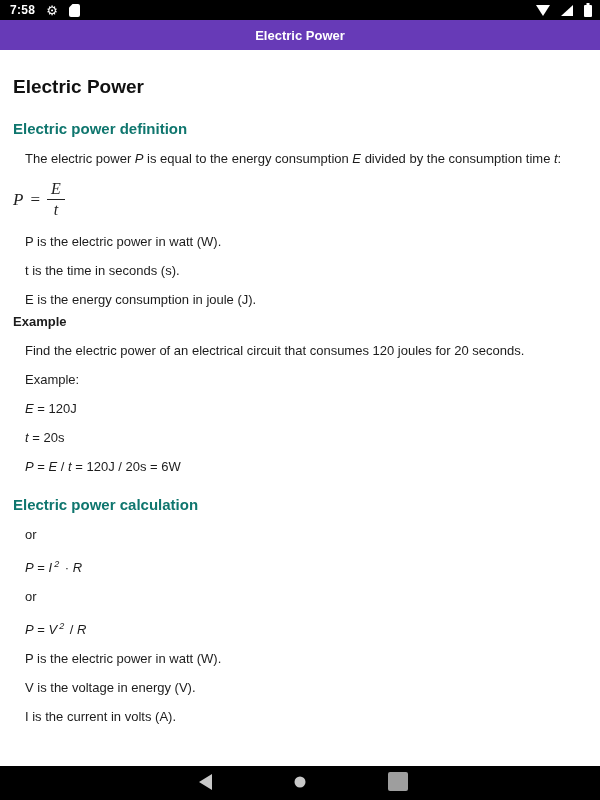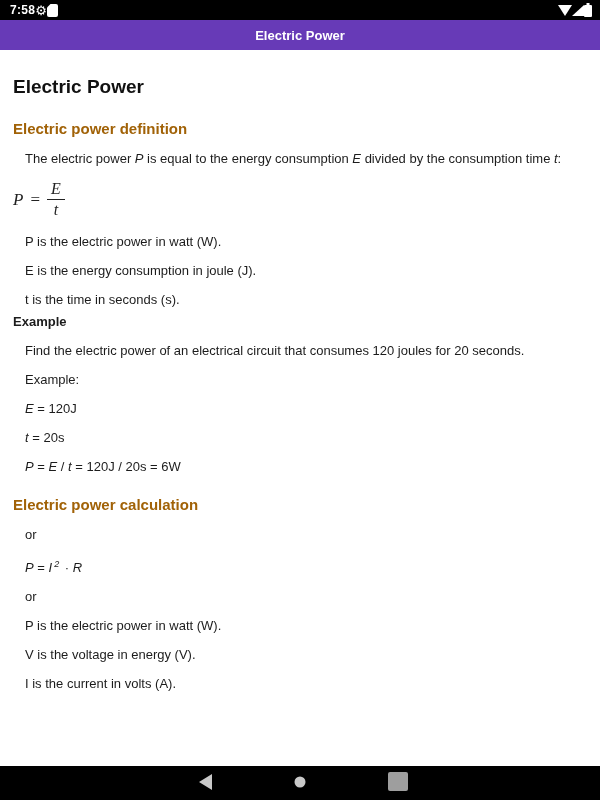"7:58" .sb-left, .sb-right { gap: 0 -> 11px }
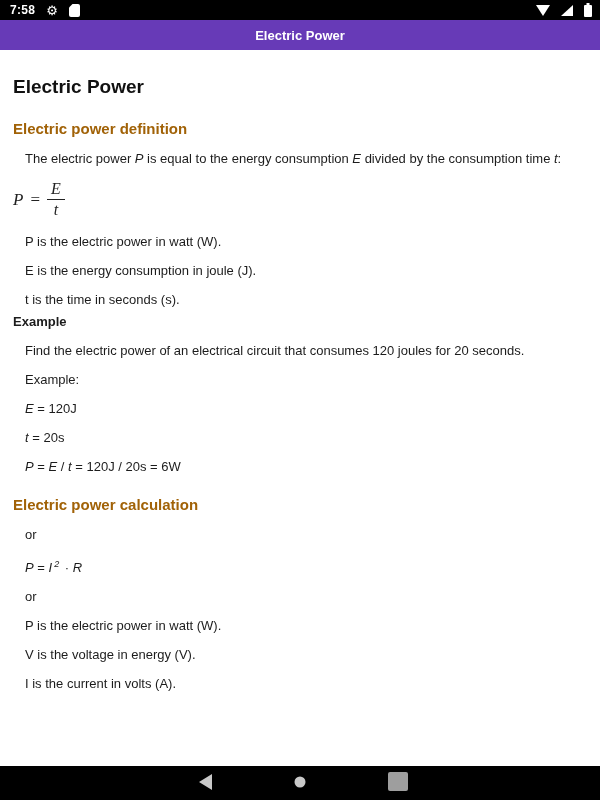"Electric power definition" h2 { color: #a16207 -> #0f766e }
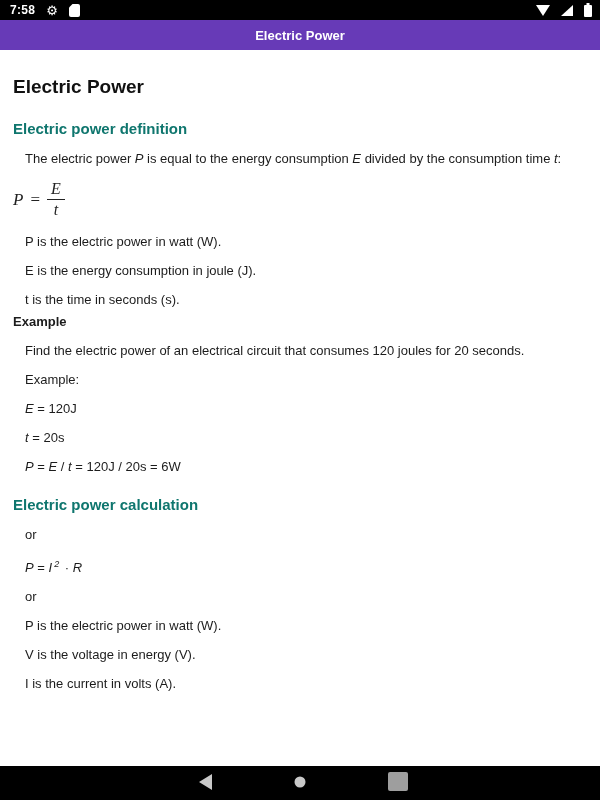"E is the energy consumption" p { order: before "t is the time in" -> after "t is the time in" }
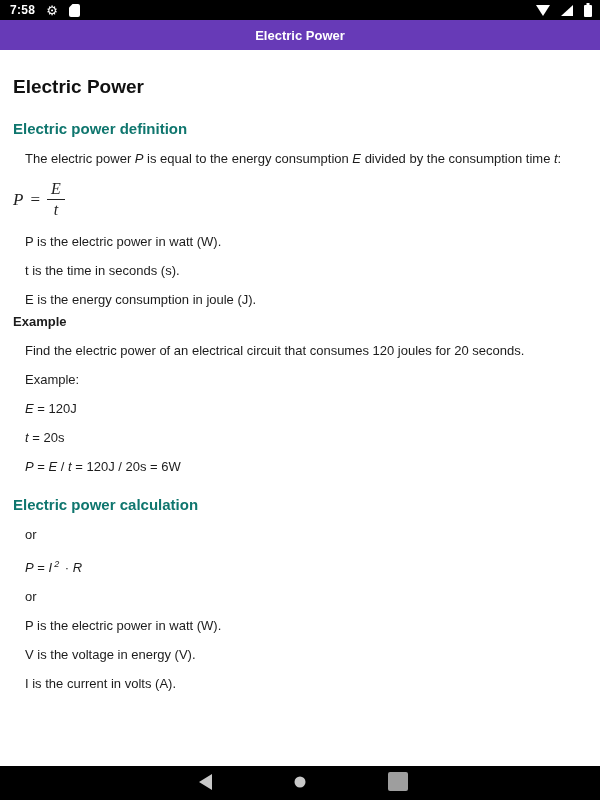"P = V 2 /" p { html: none -> <p><span>P</span><span> = </span><span>V</span><sup>2</sup><span> / </span><span>R</span></p> }
